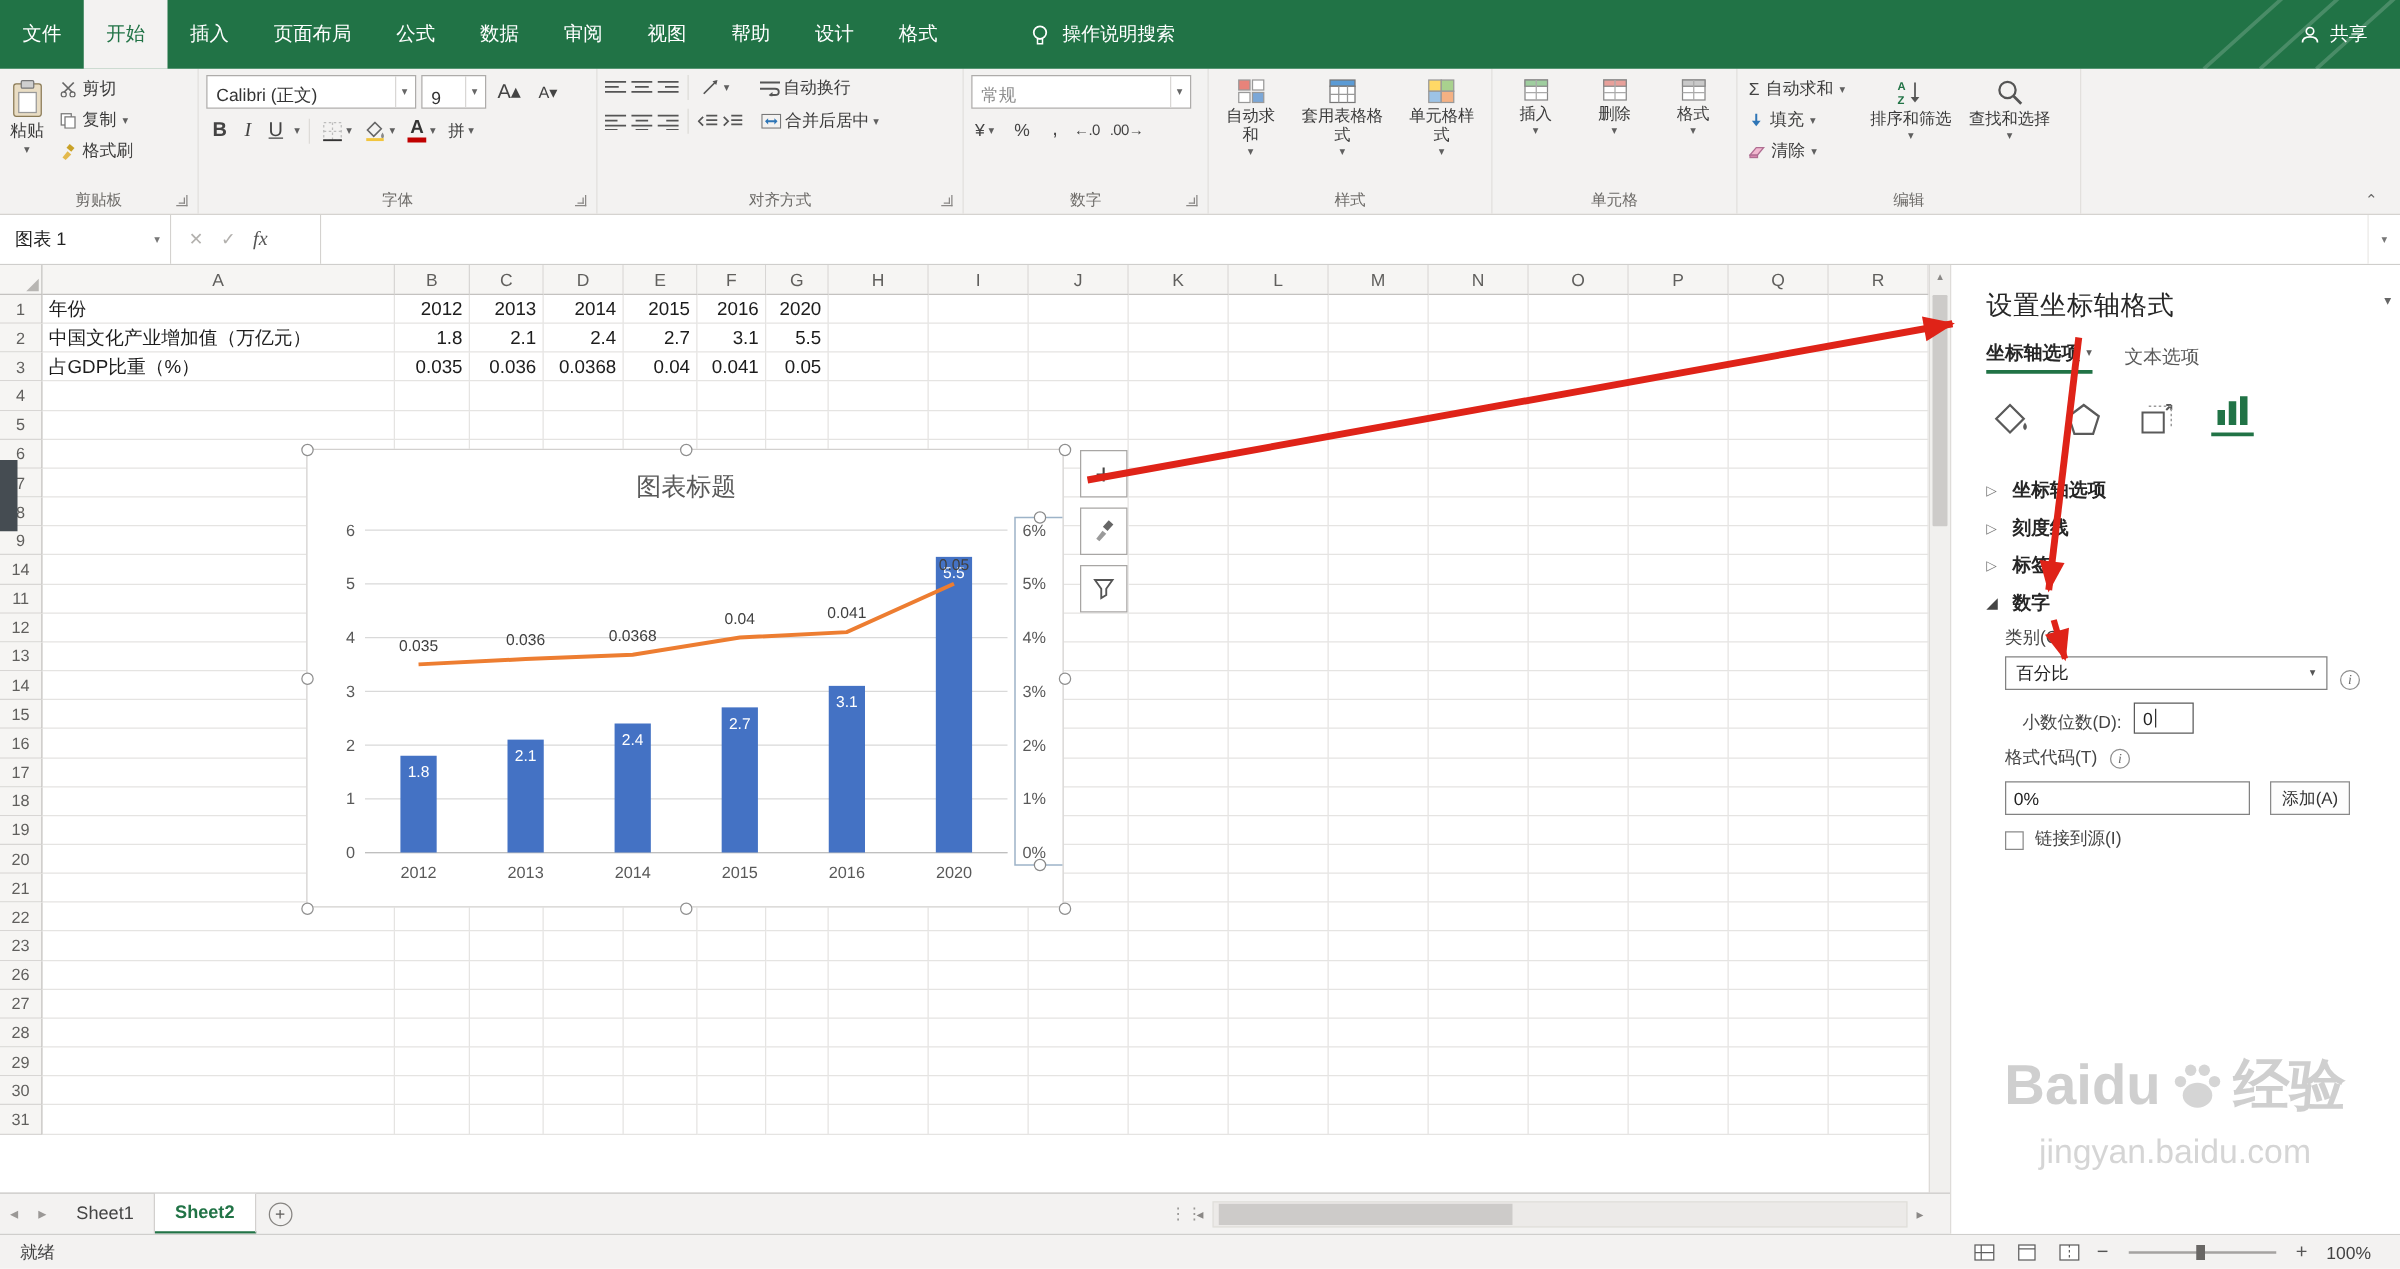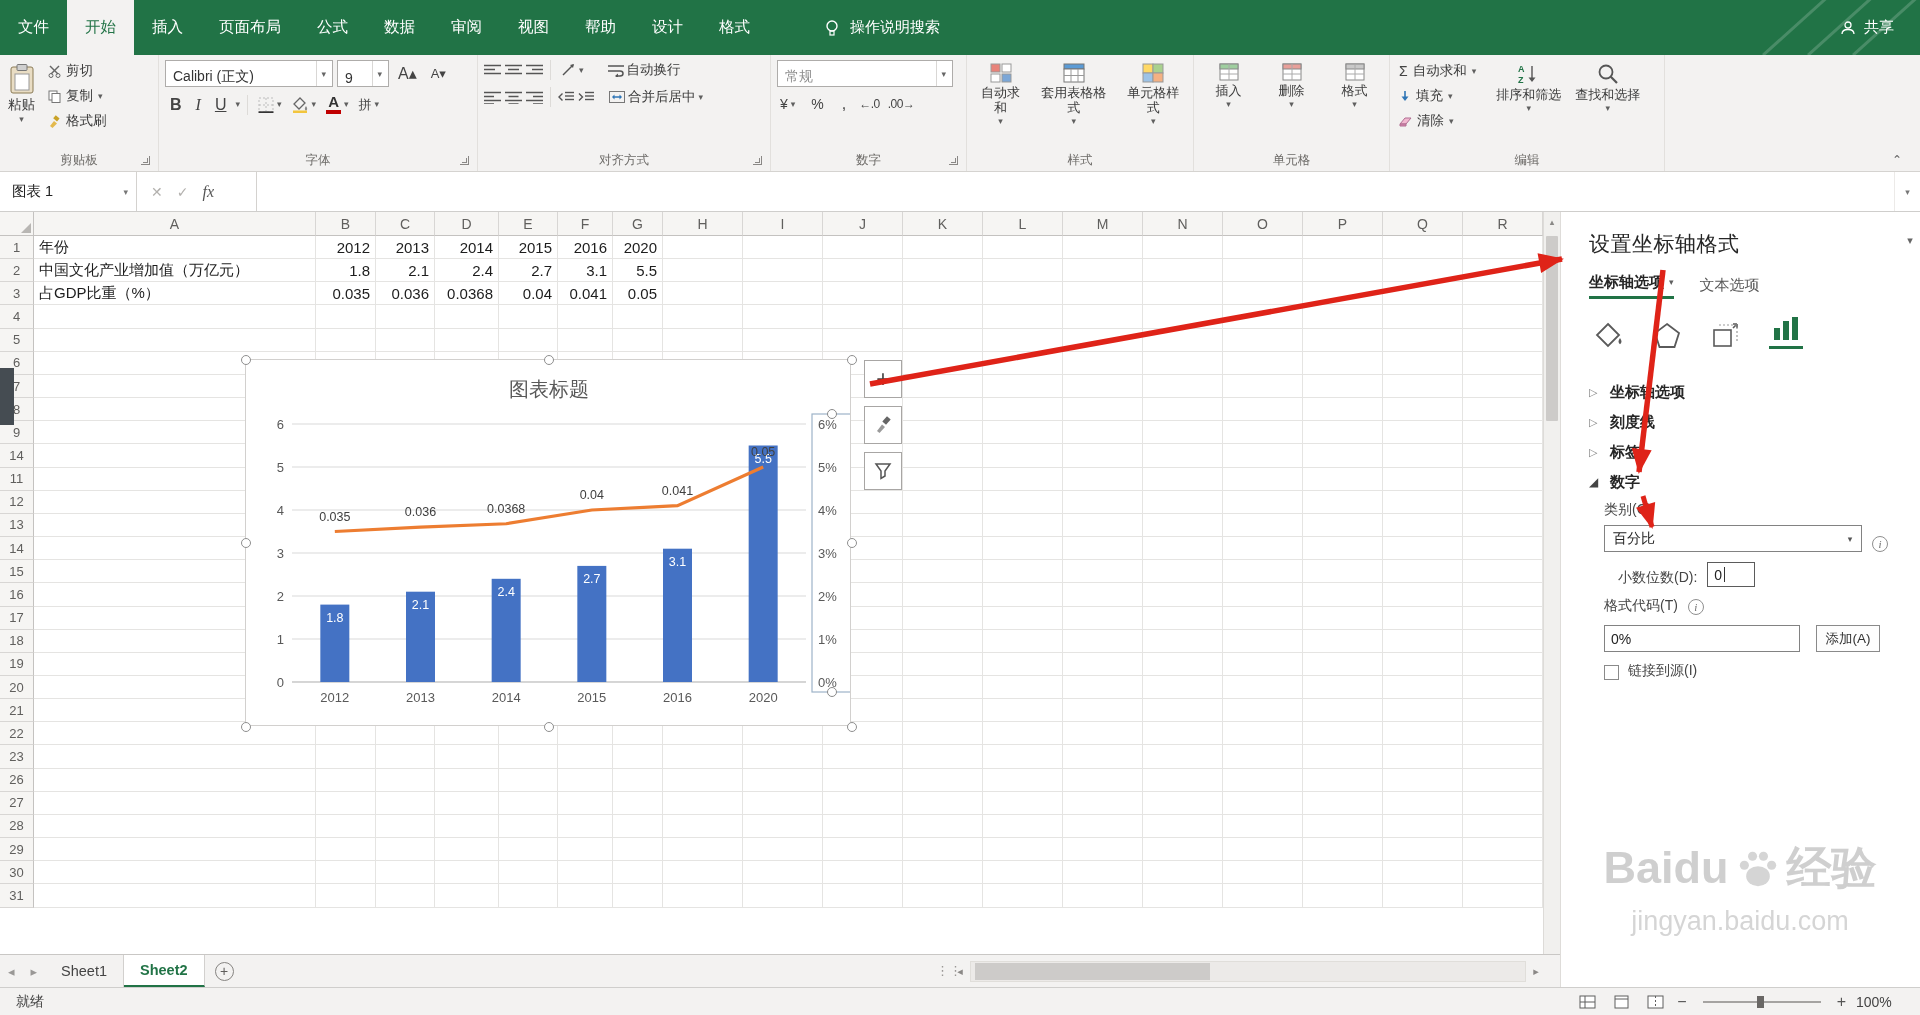"100%" #zoom-pct { text-align: left -> center }
